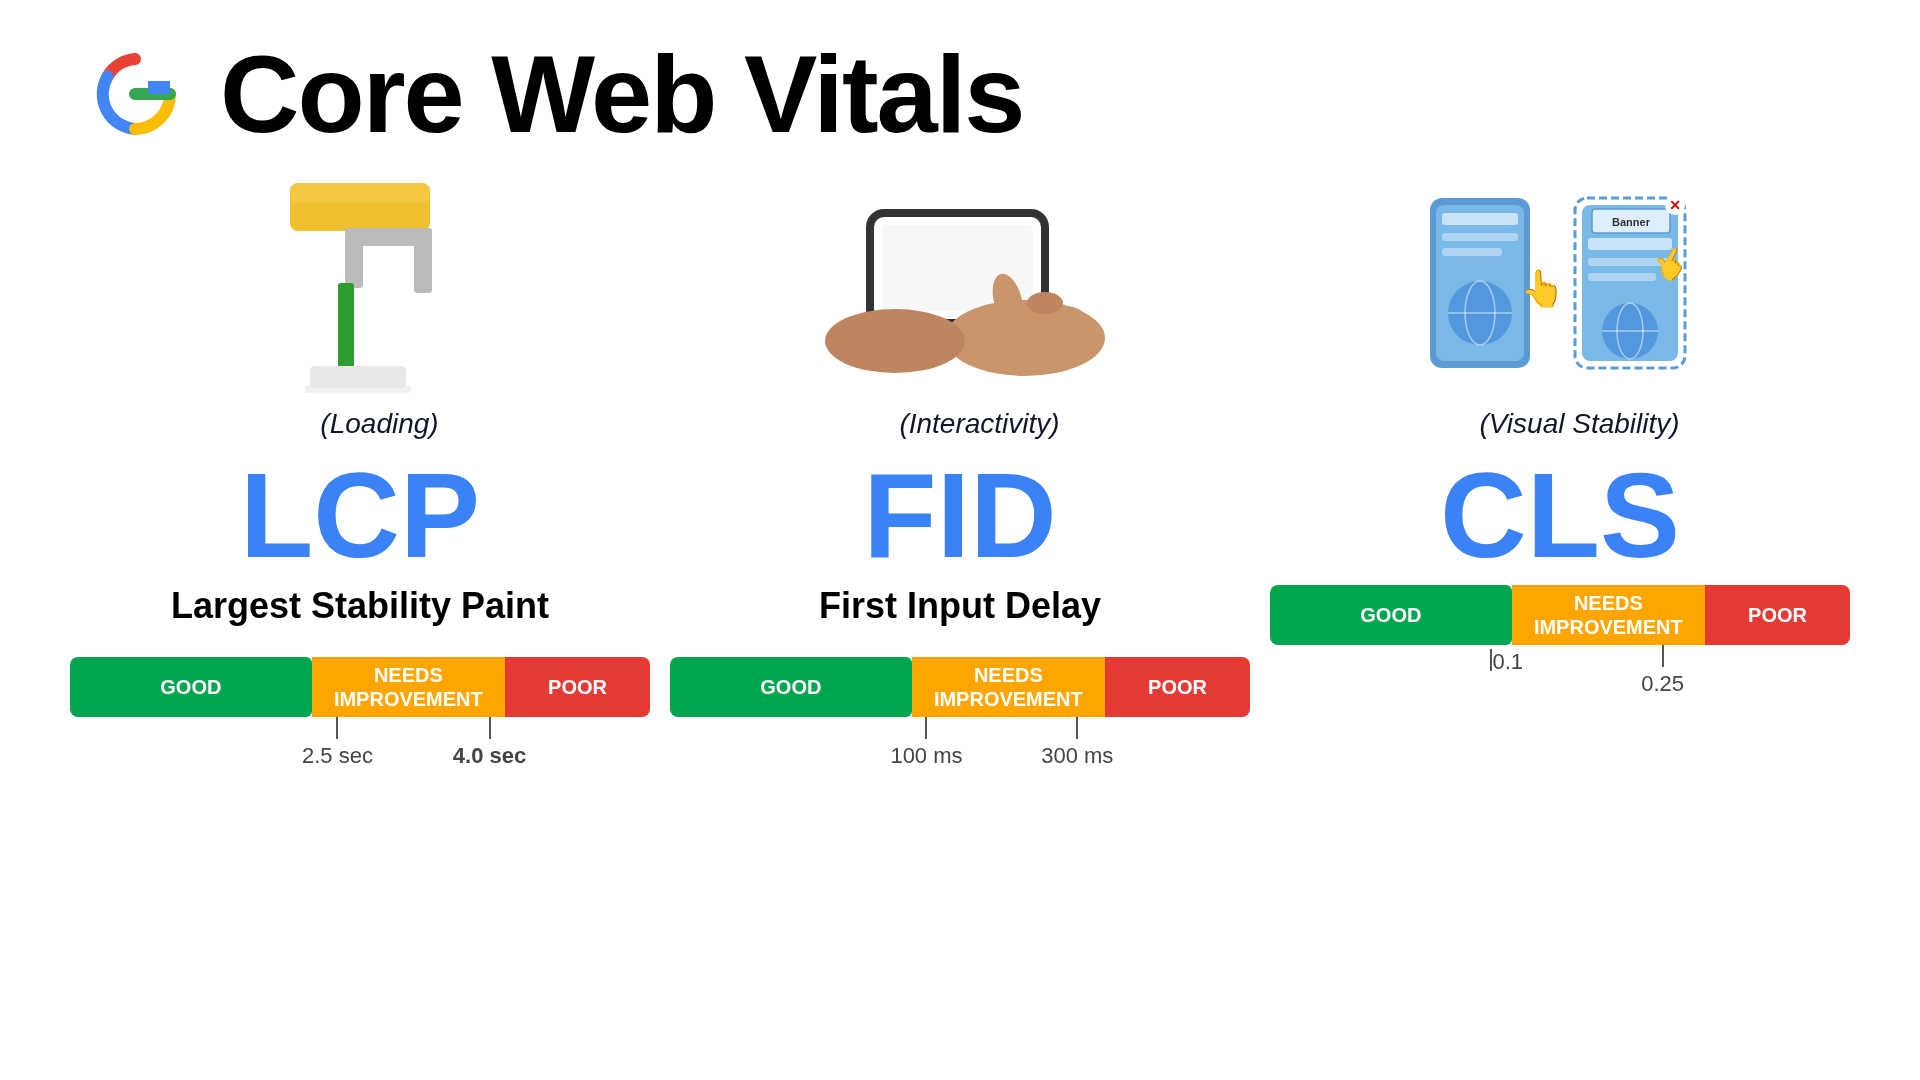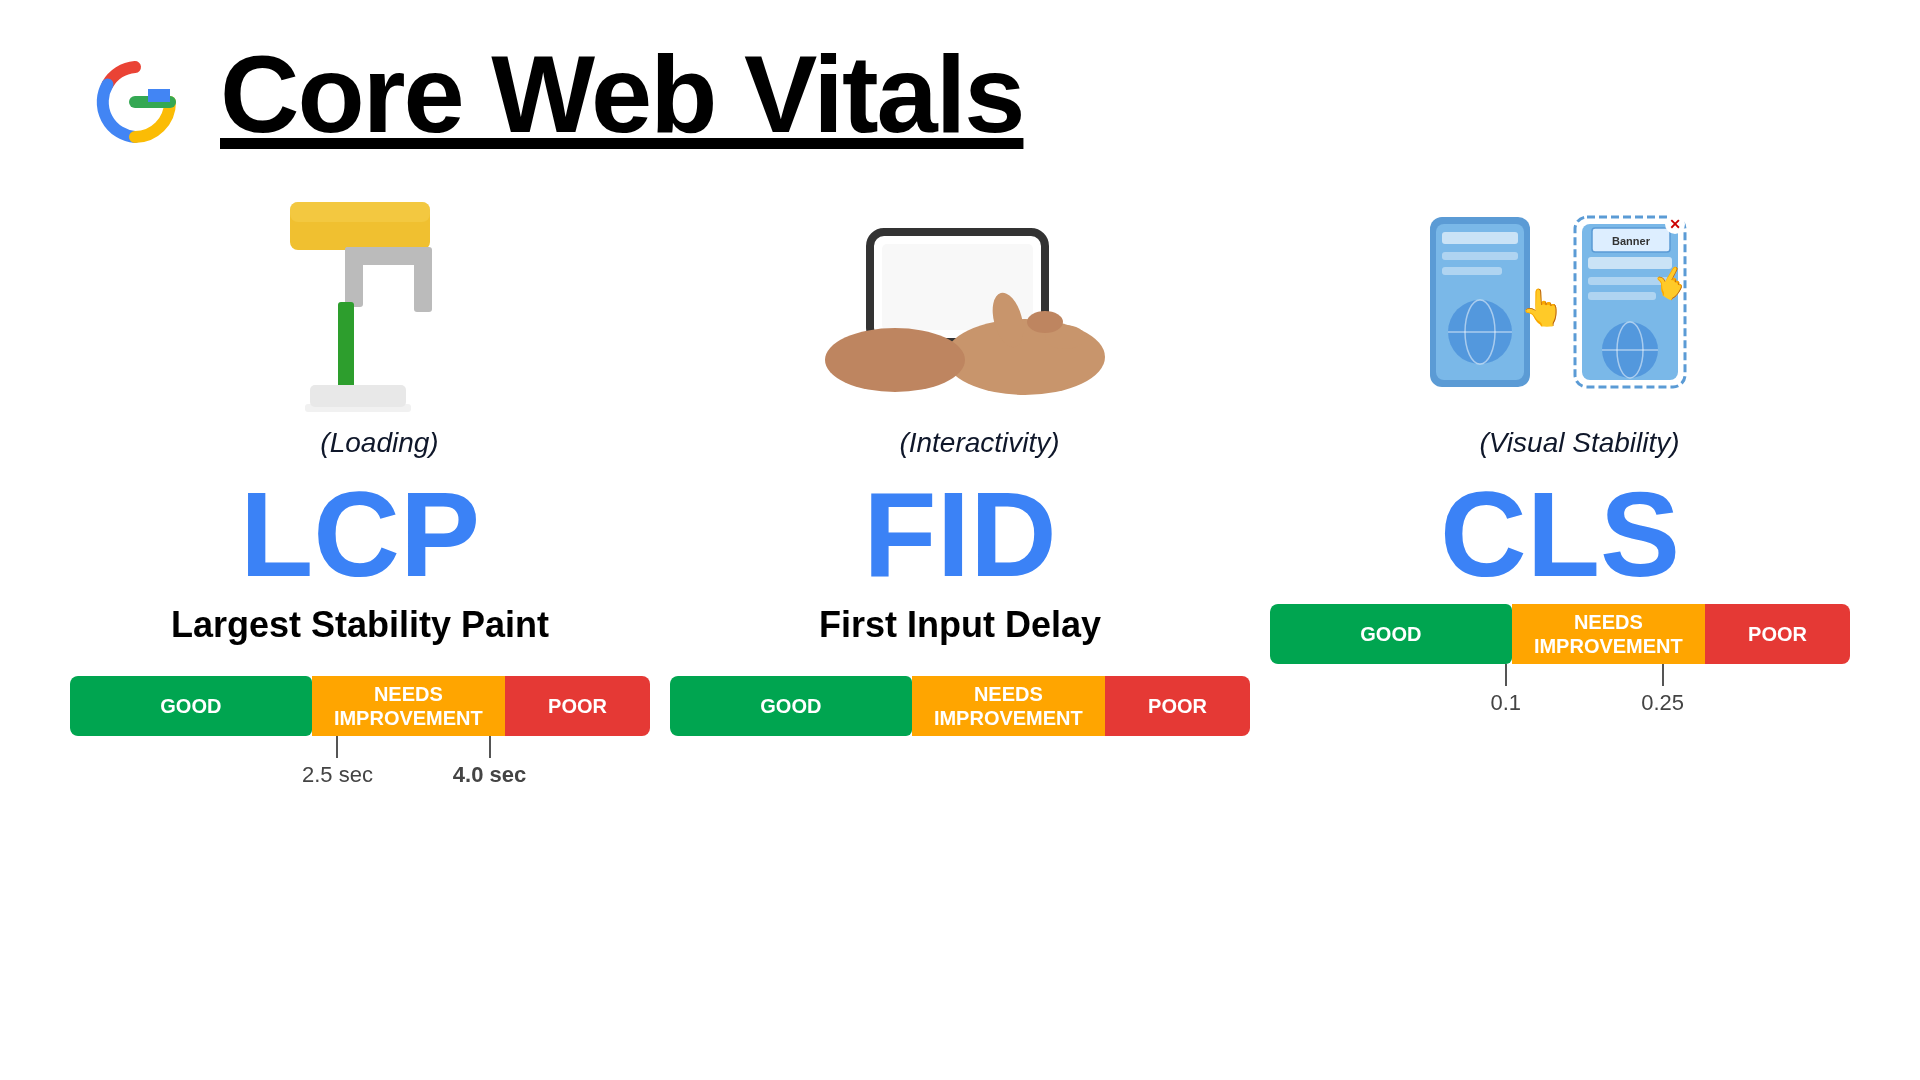"Core Web Vitals" .header { align-items: flex-end -> center; margin-bottom: 20px -> 1px; text-decoration: underline -> none }
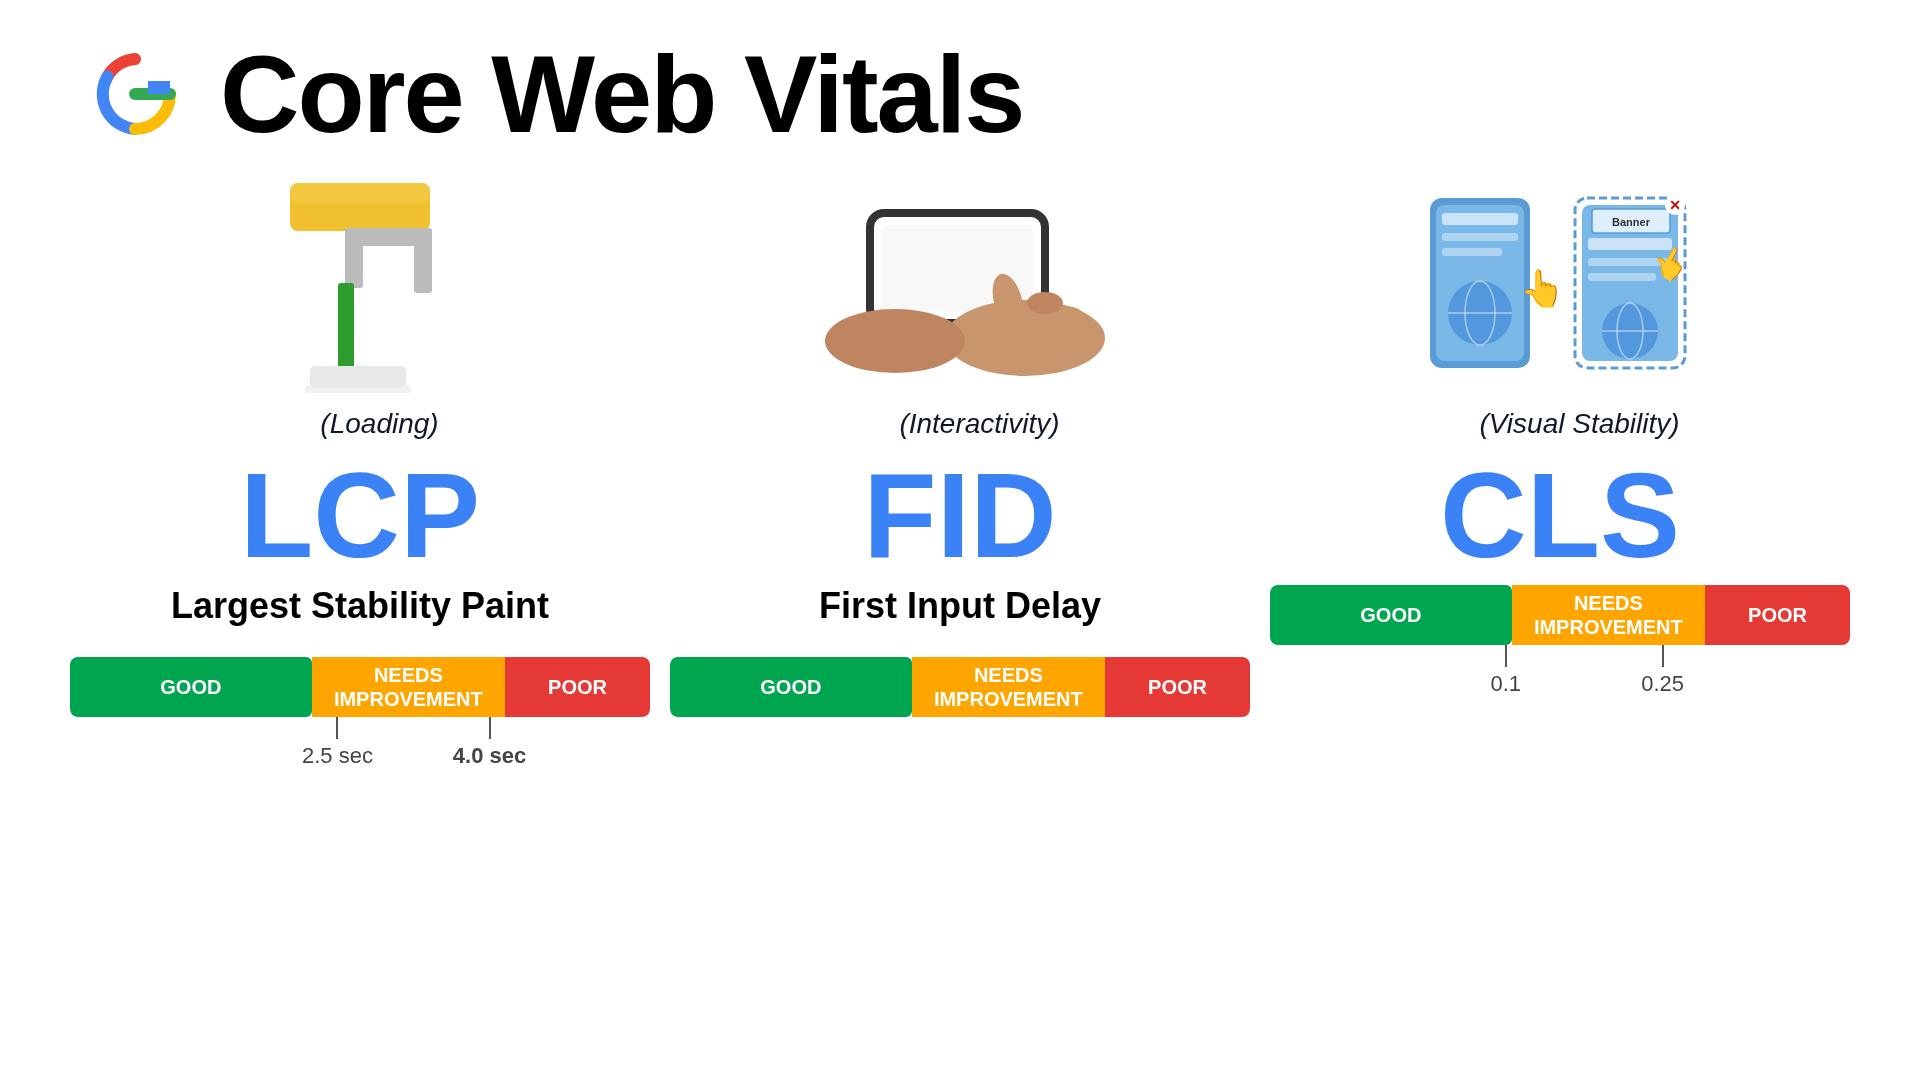"0.1" div { flex-direction: column -> row }
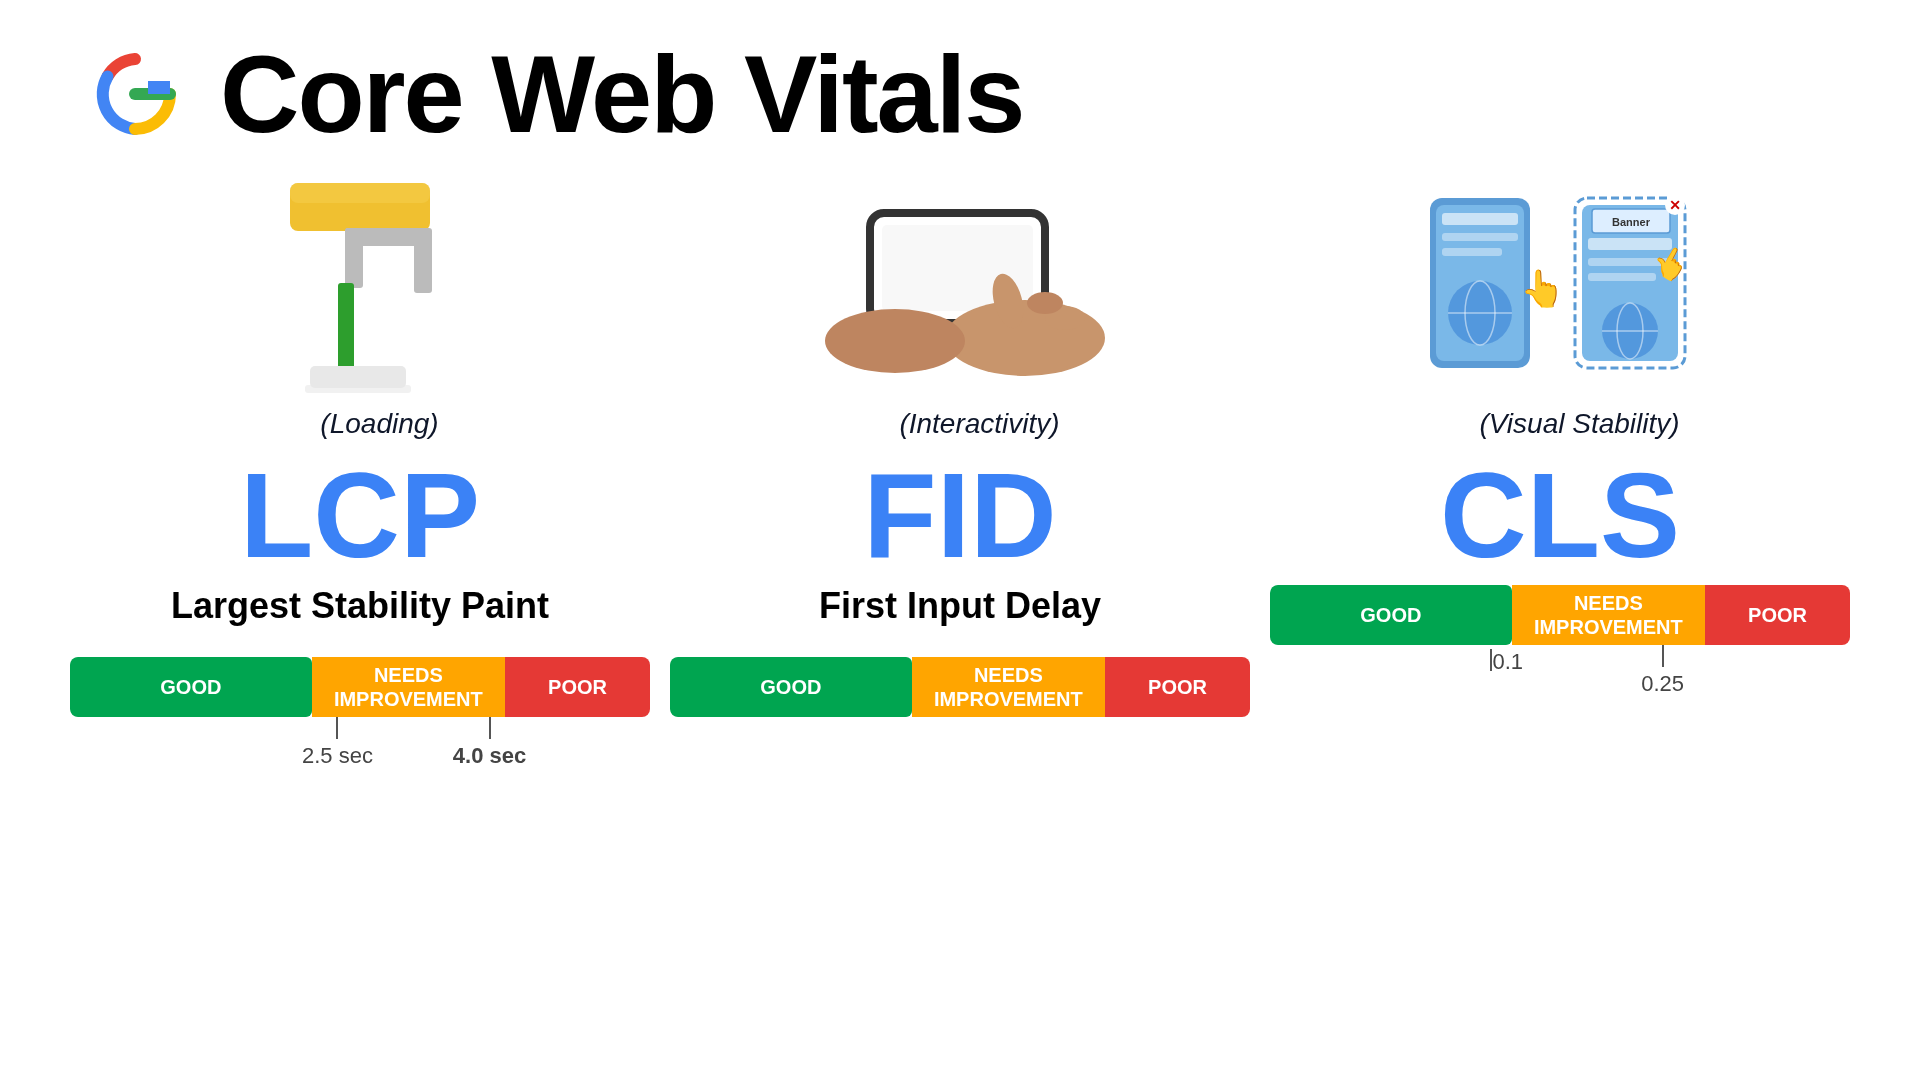"100 ms" div { html: none -> <div> <div> <div></div> <span>100 ms</span> </div> <div> <div></div> <span>300 ms</span> </div> </div> }
